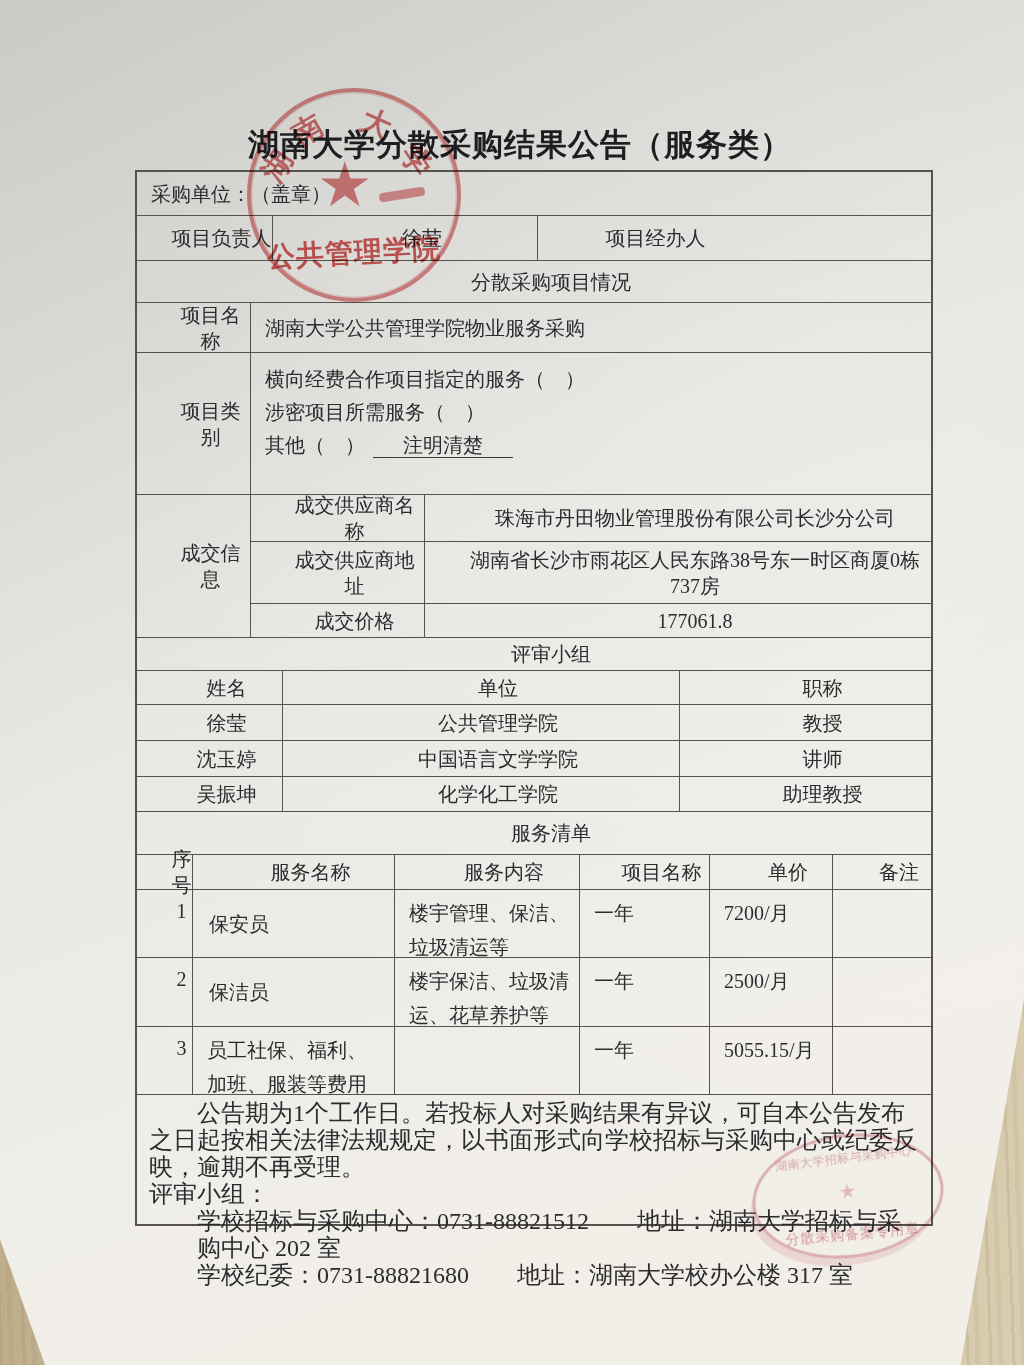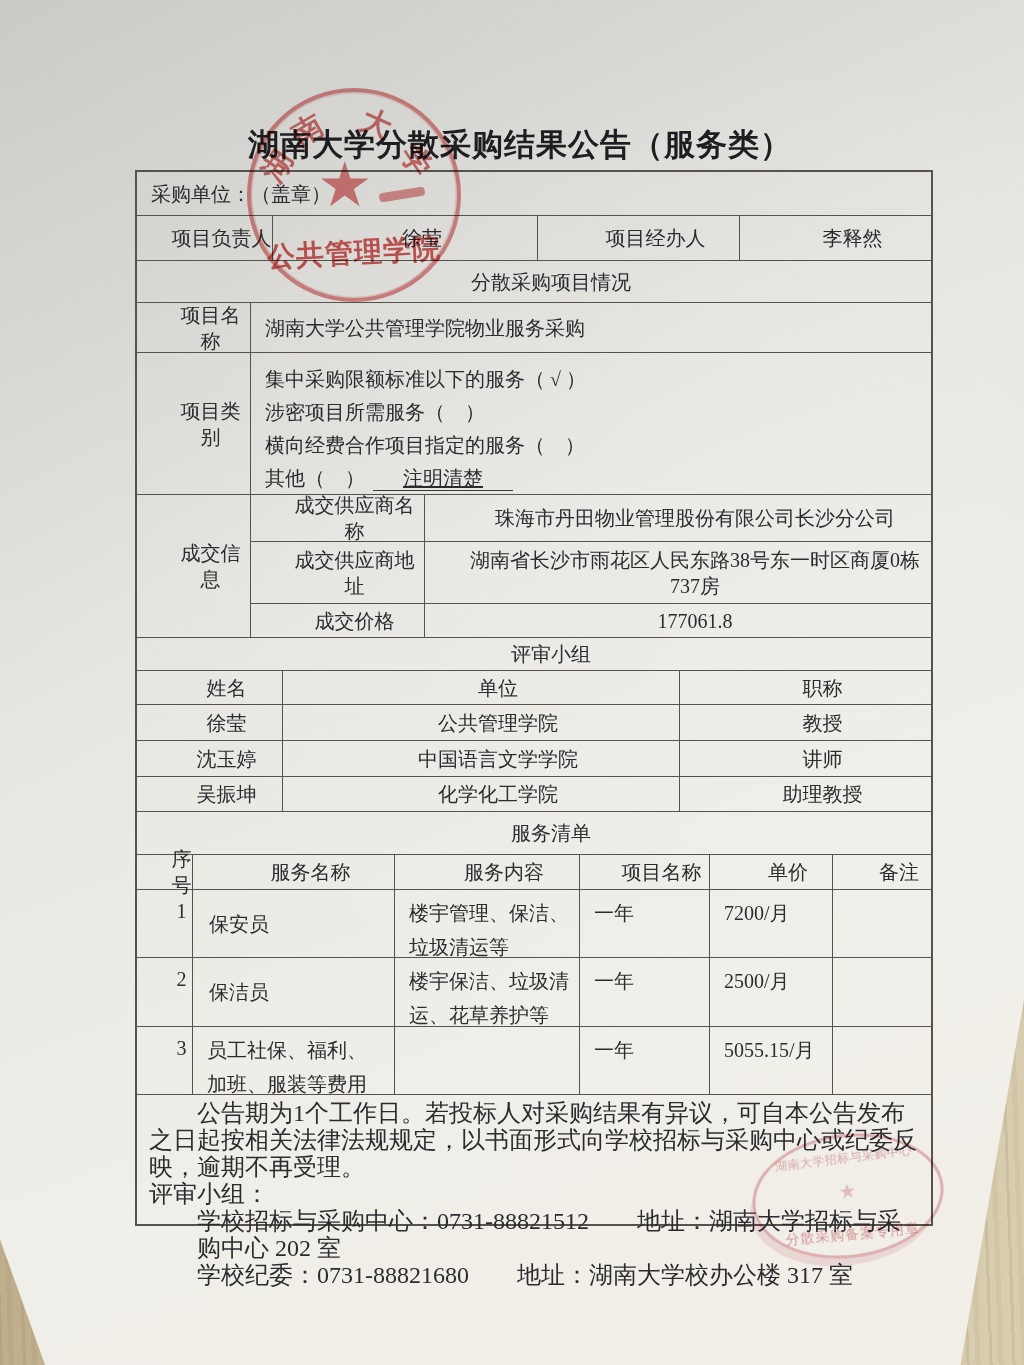"李释然" div.cell { html: <div>李释然</div> -> none }
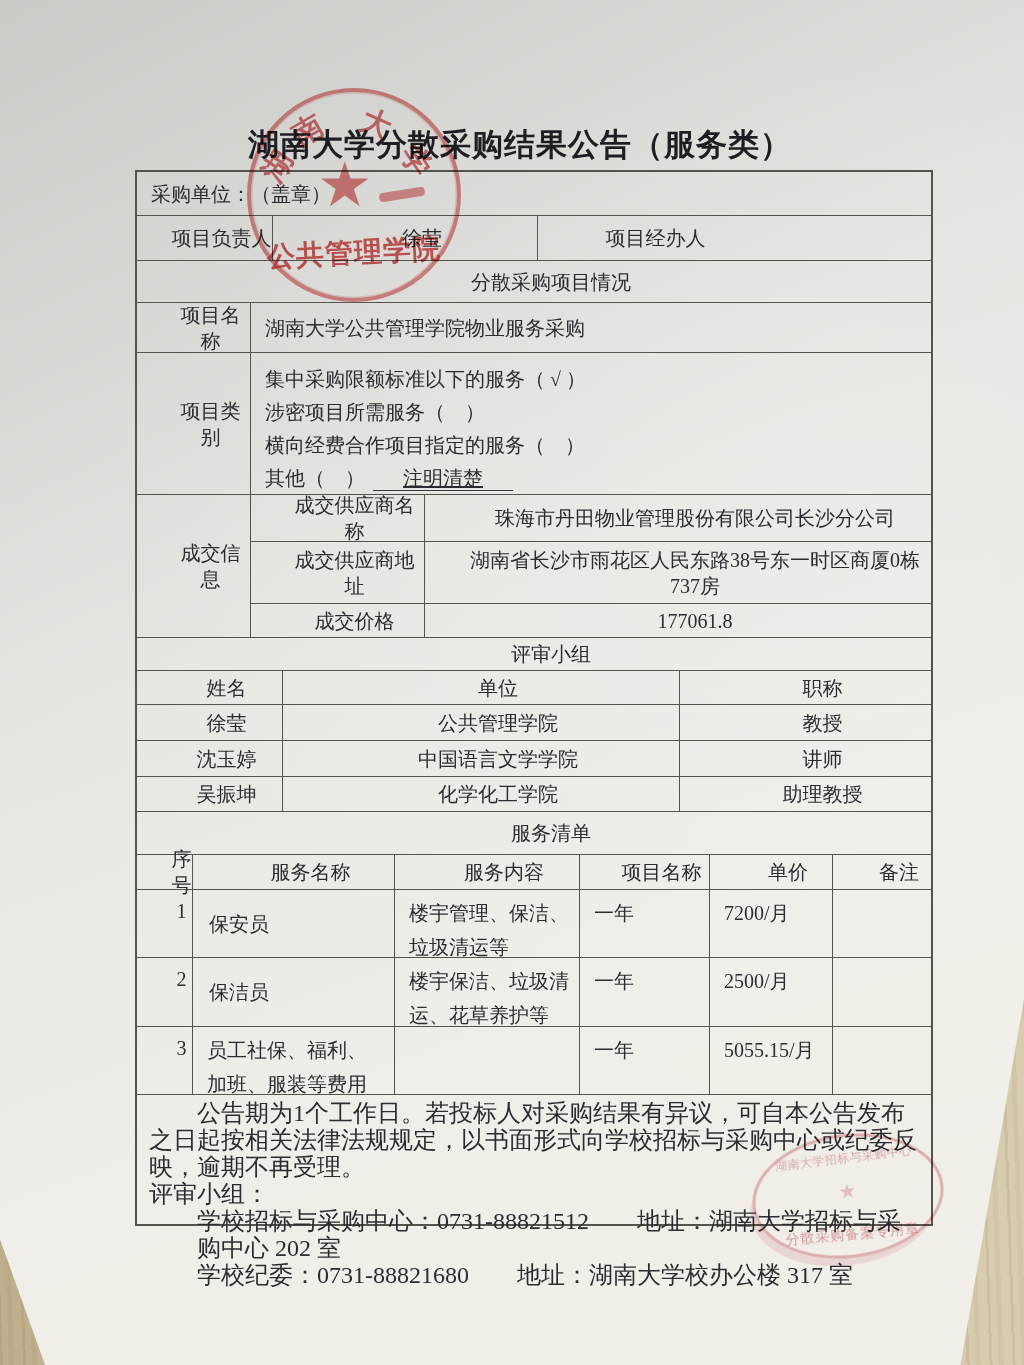"集中采购限额标准以下的服务（ √ ）" div { html: <div>集中采购限额标准以下的服务（ √ ）</div> -> none }
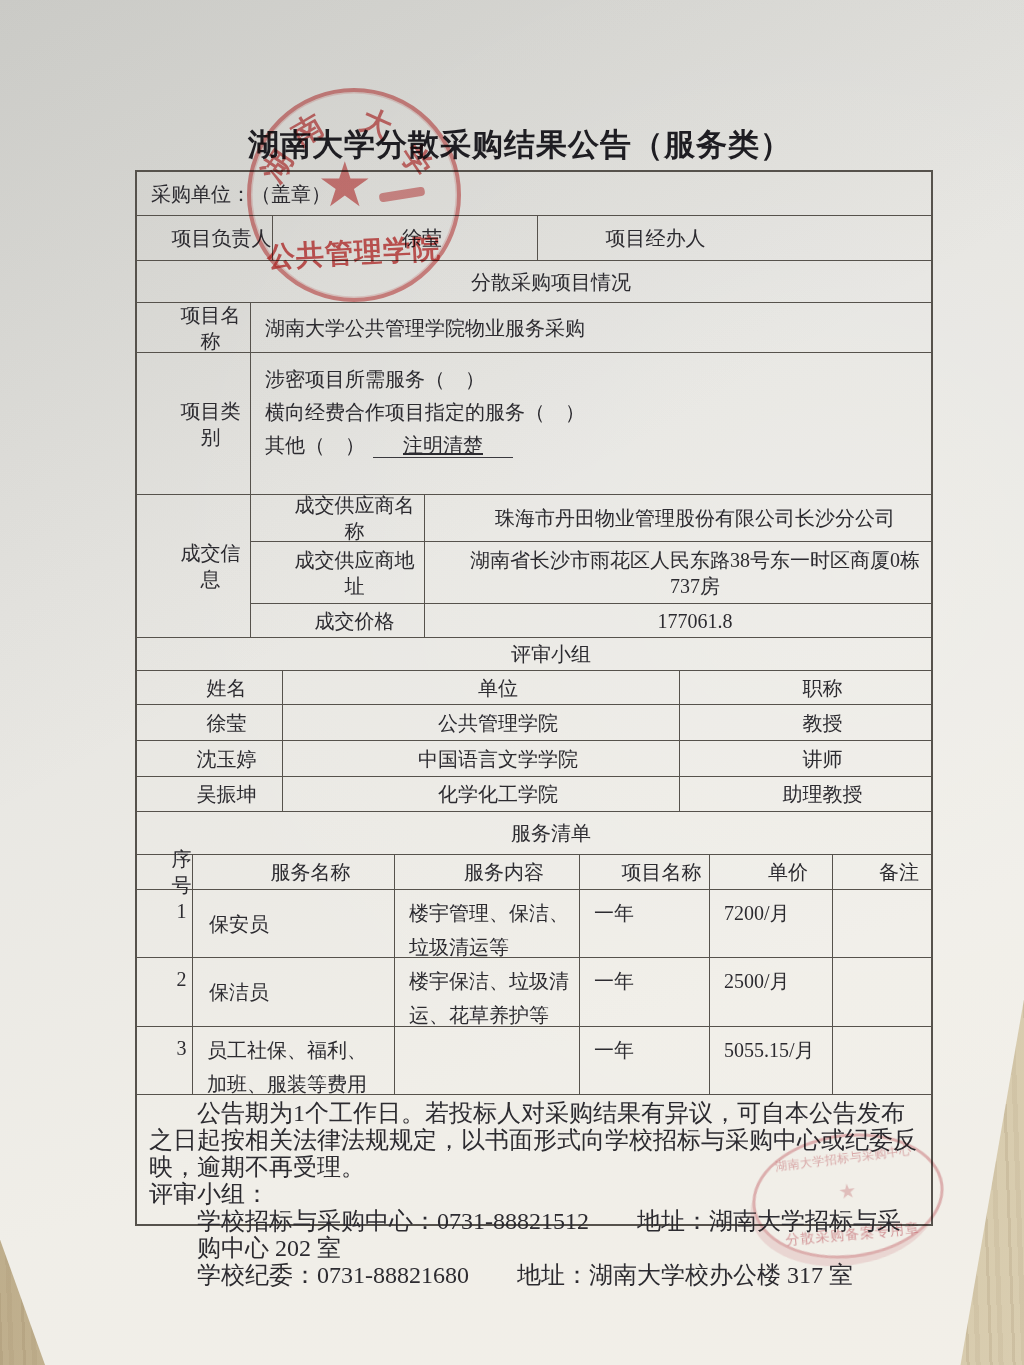"涉密项目所需服务（ ）" div { order: before "横向经费合作项目指定的服务（ ）" -> after "横向经费合作项目指定的服务（ ）" }
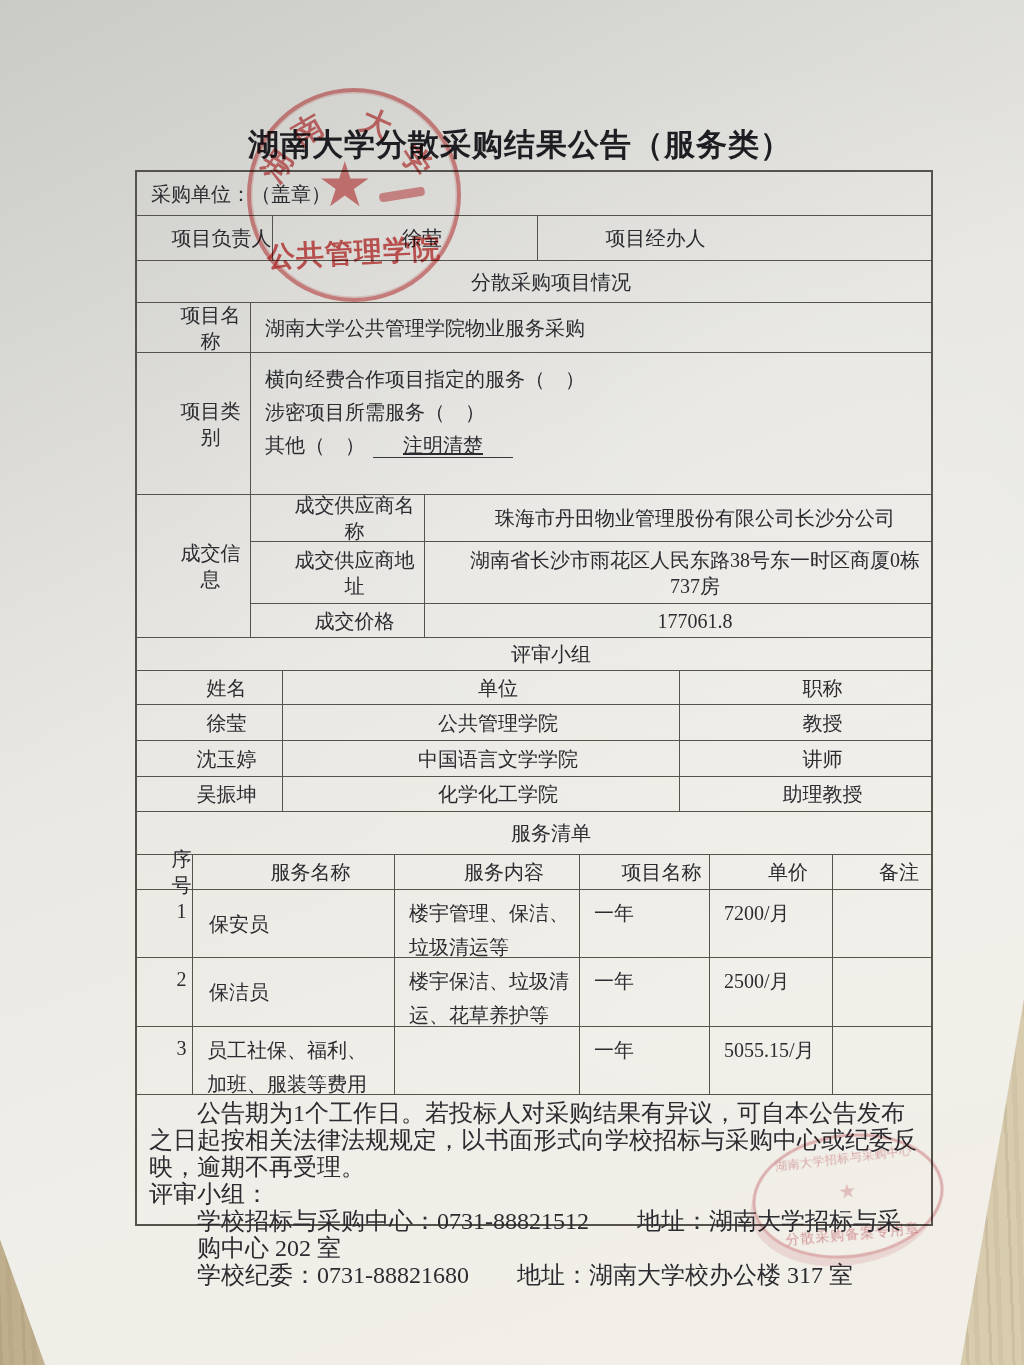"注明清楚" .uline { text-decoration: underline -> none }
